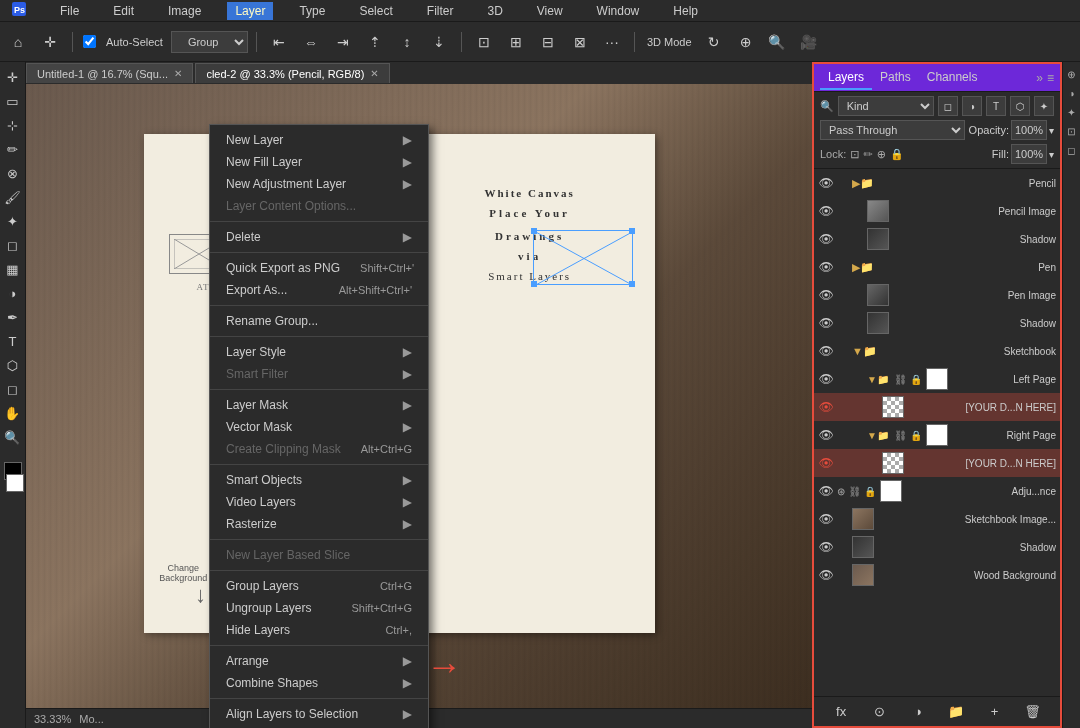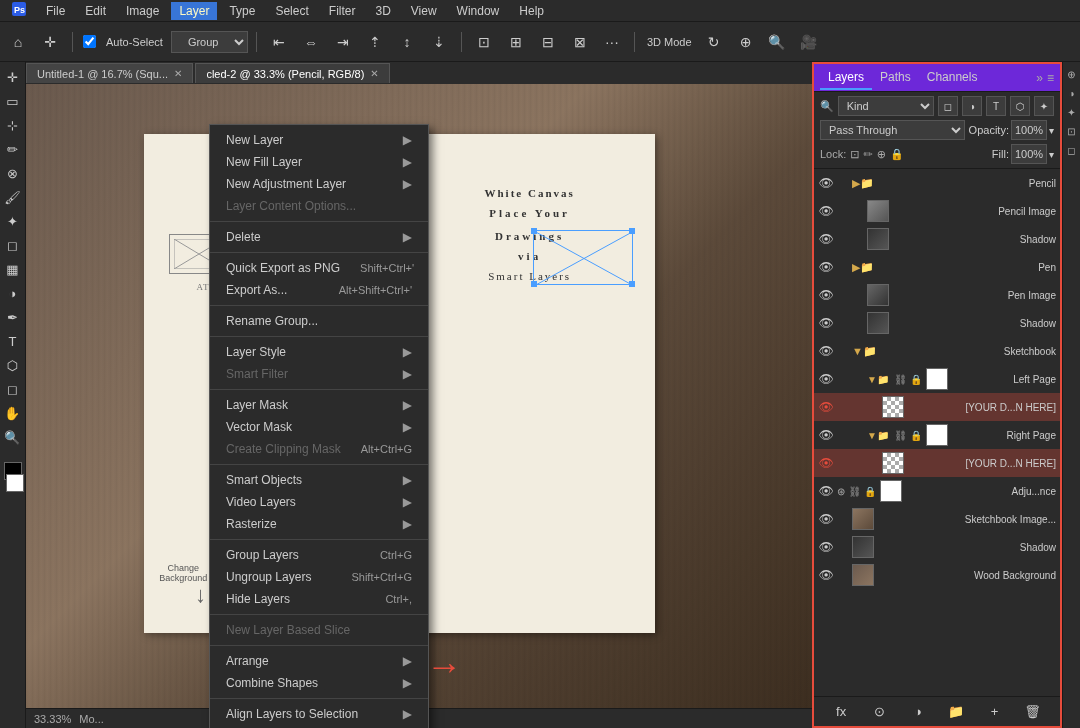"Ps" #menubar { gap: 4px -> 18px }
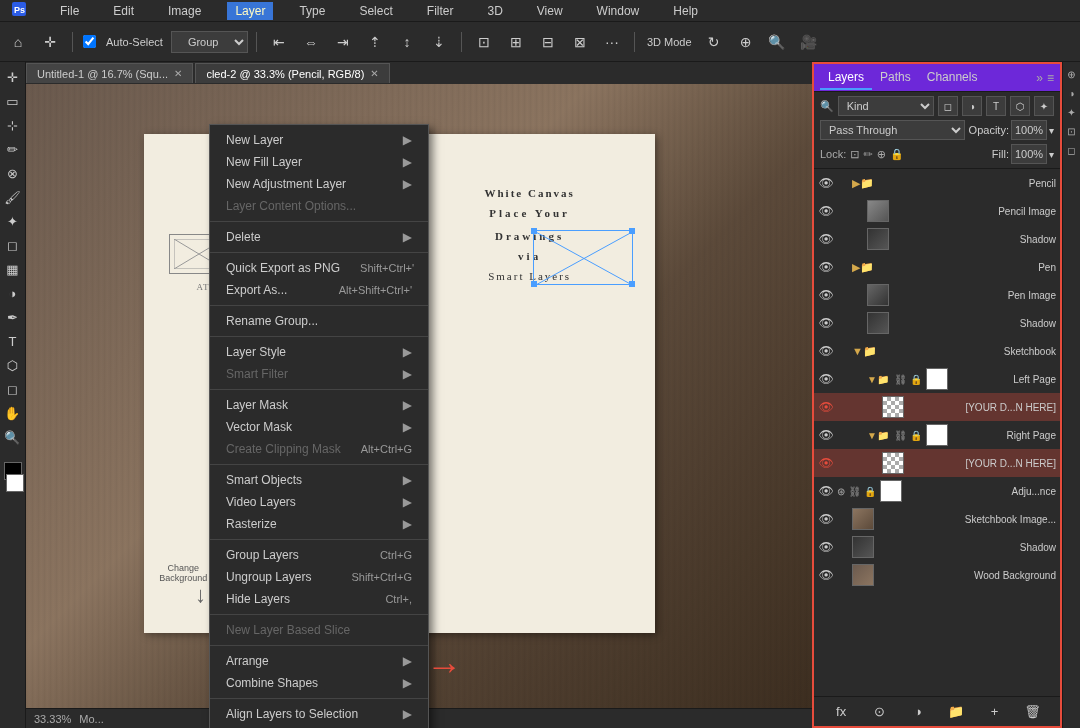"Group Layers" div.menu-section { order: before "New Layer Based Slice" -> after "New Layer Based Slice" }
